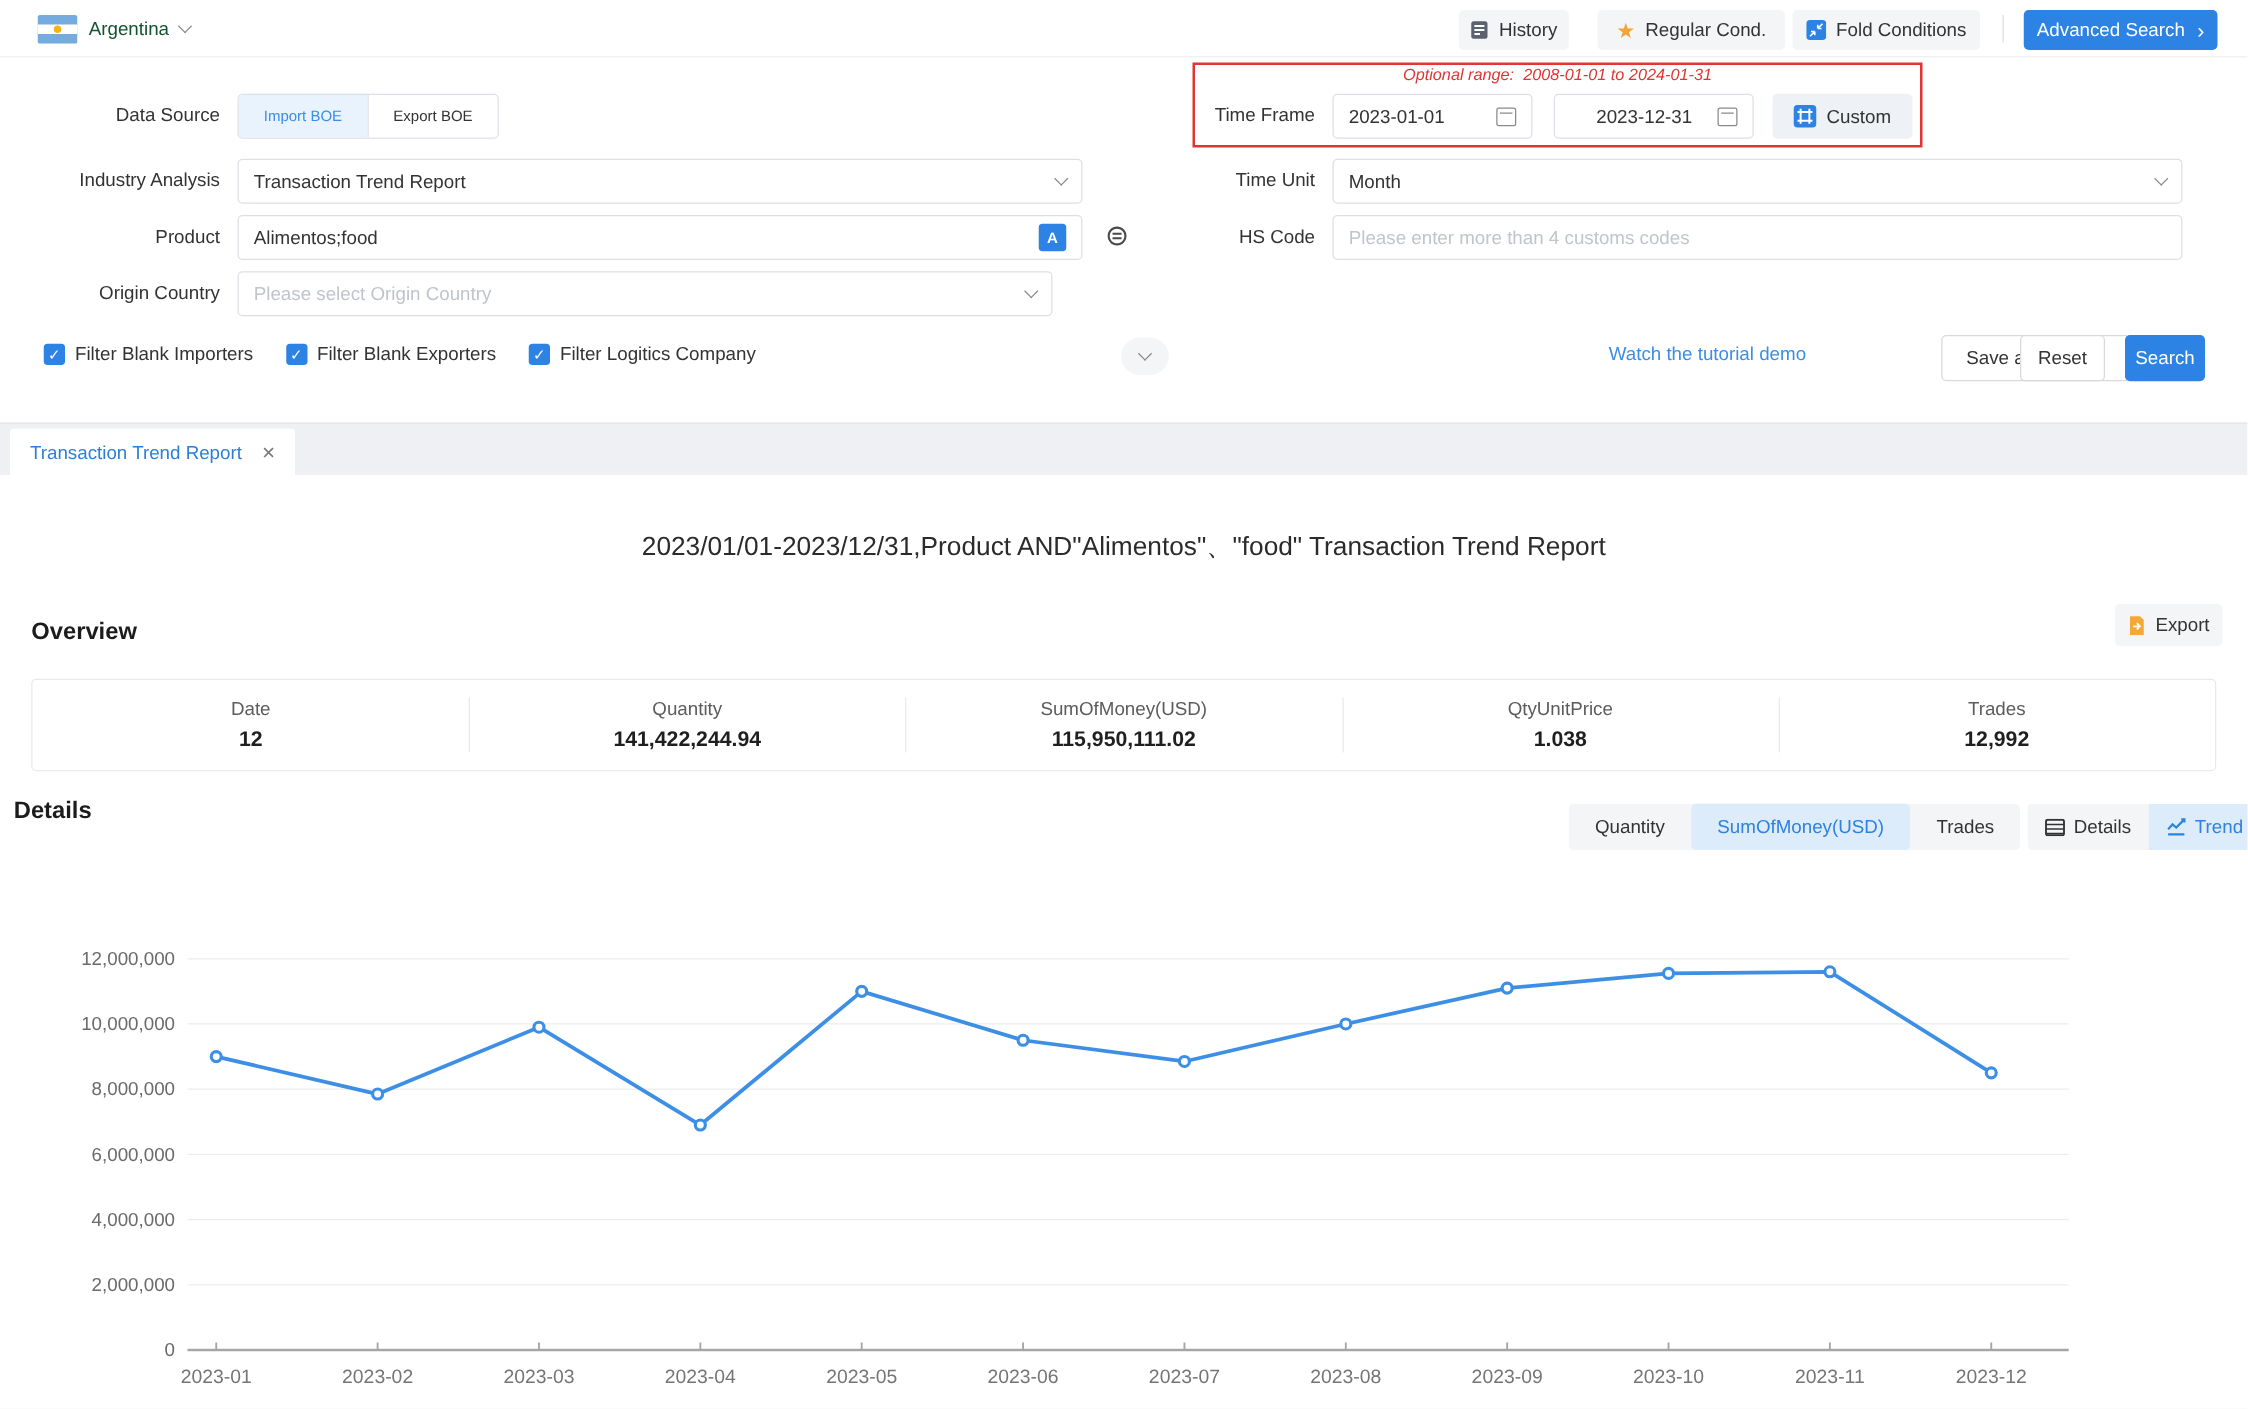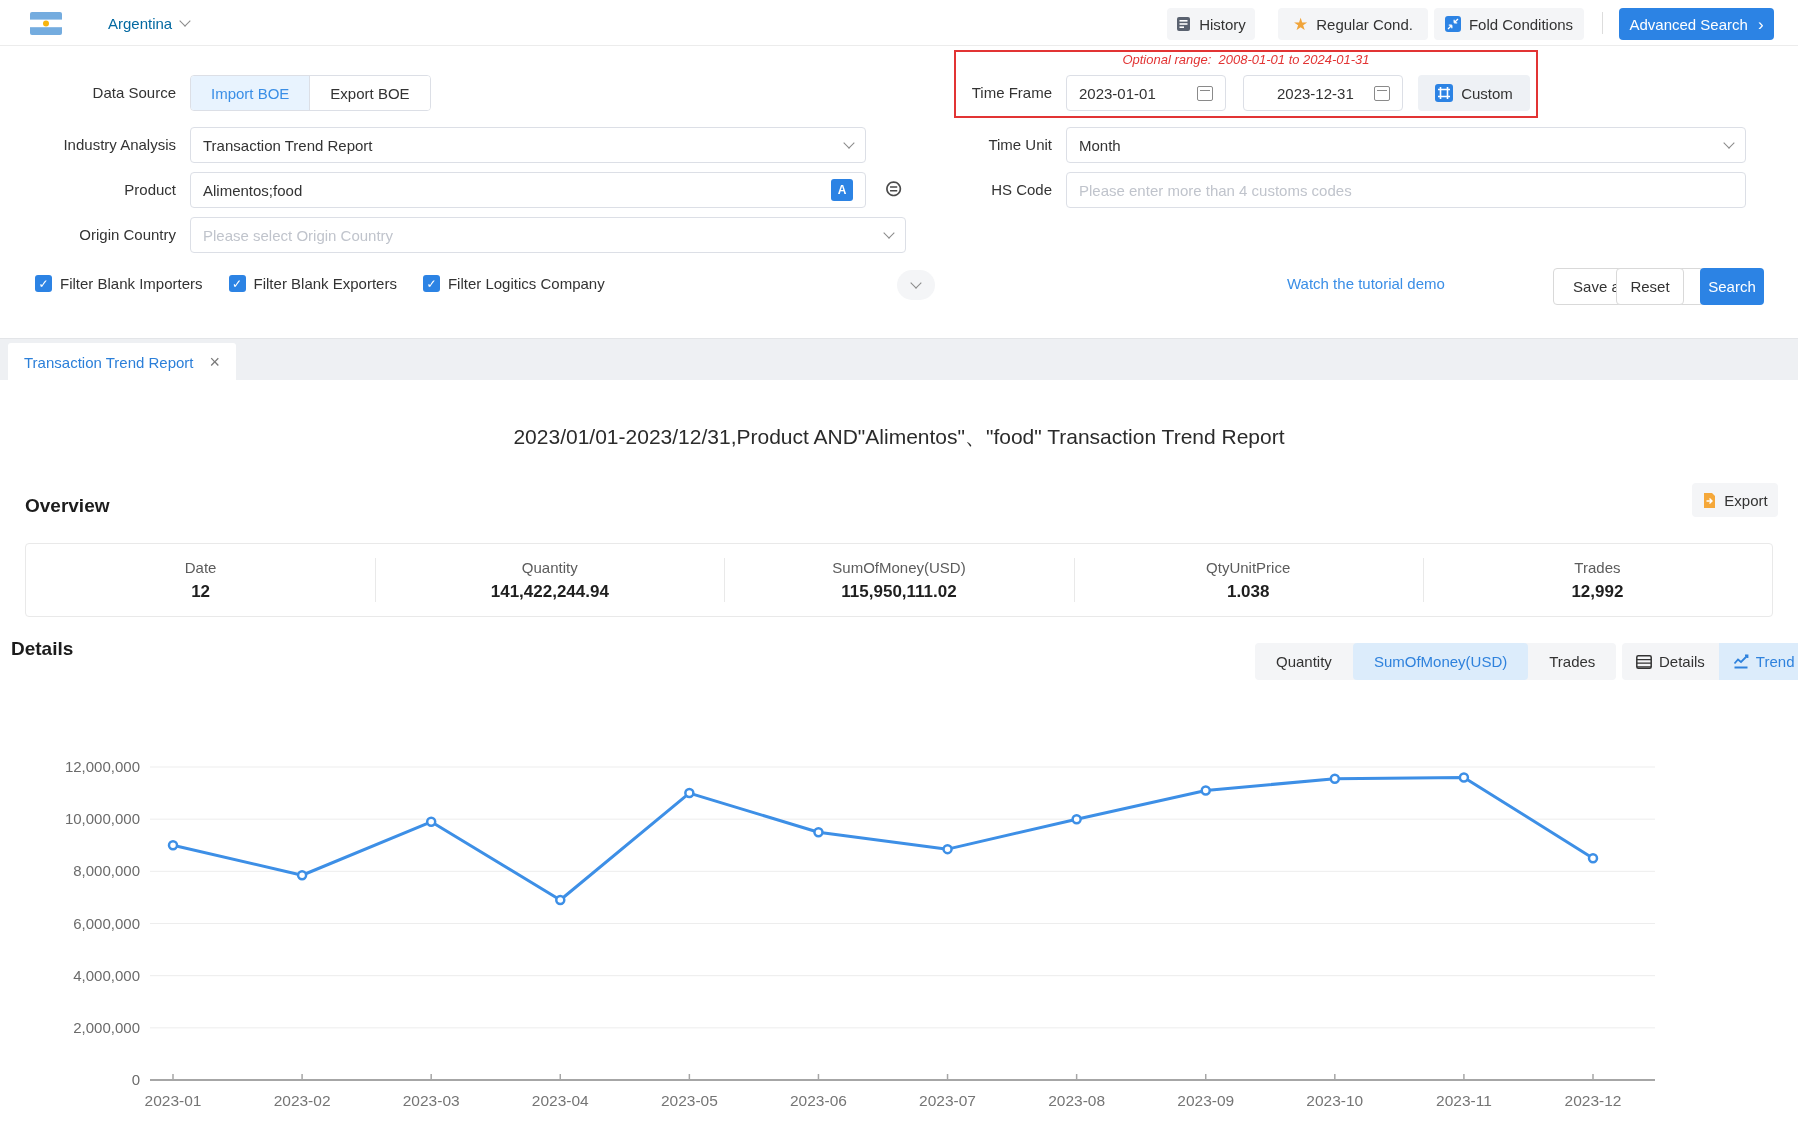"Argentina" .country-name { color: #0369a1 -> #14532d; margin-left: 37px -> none }
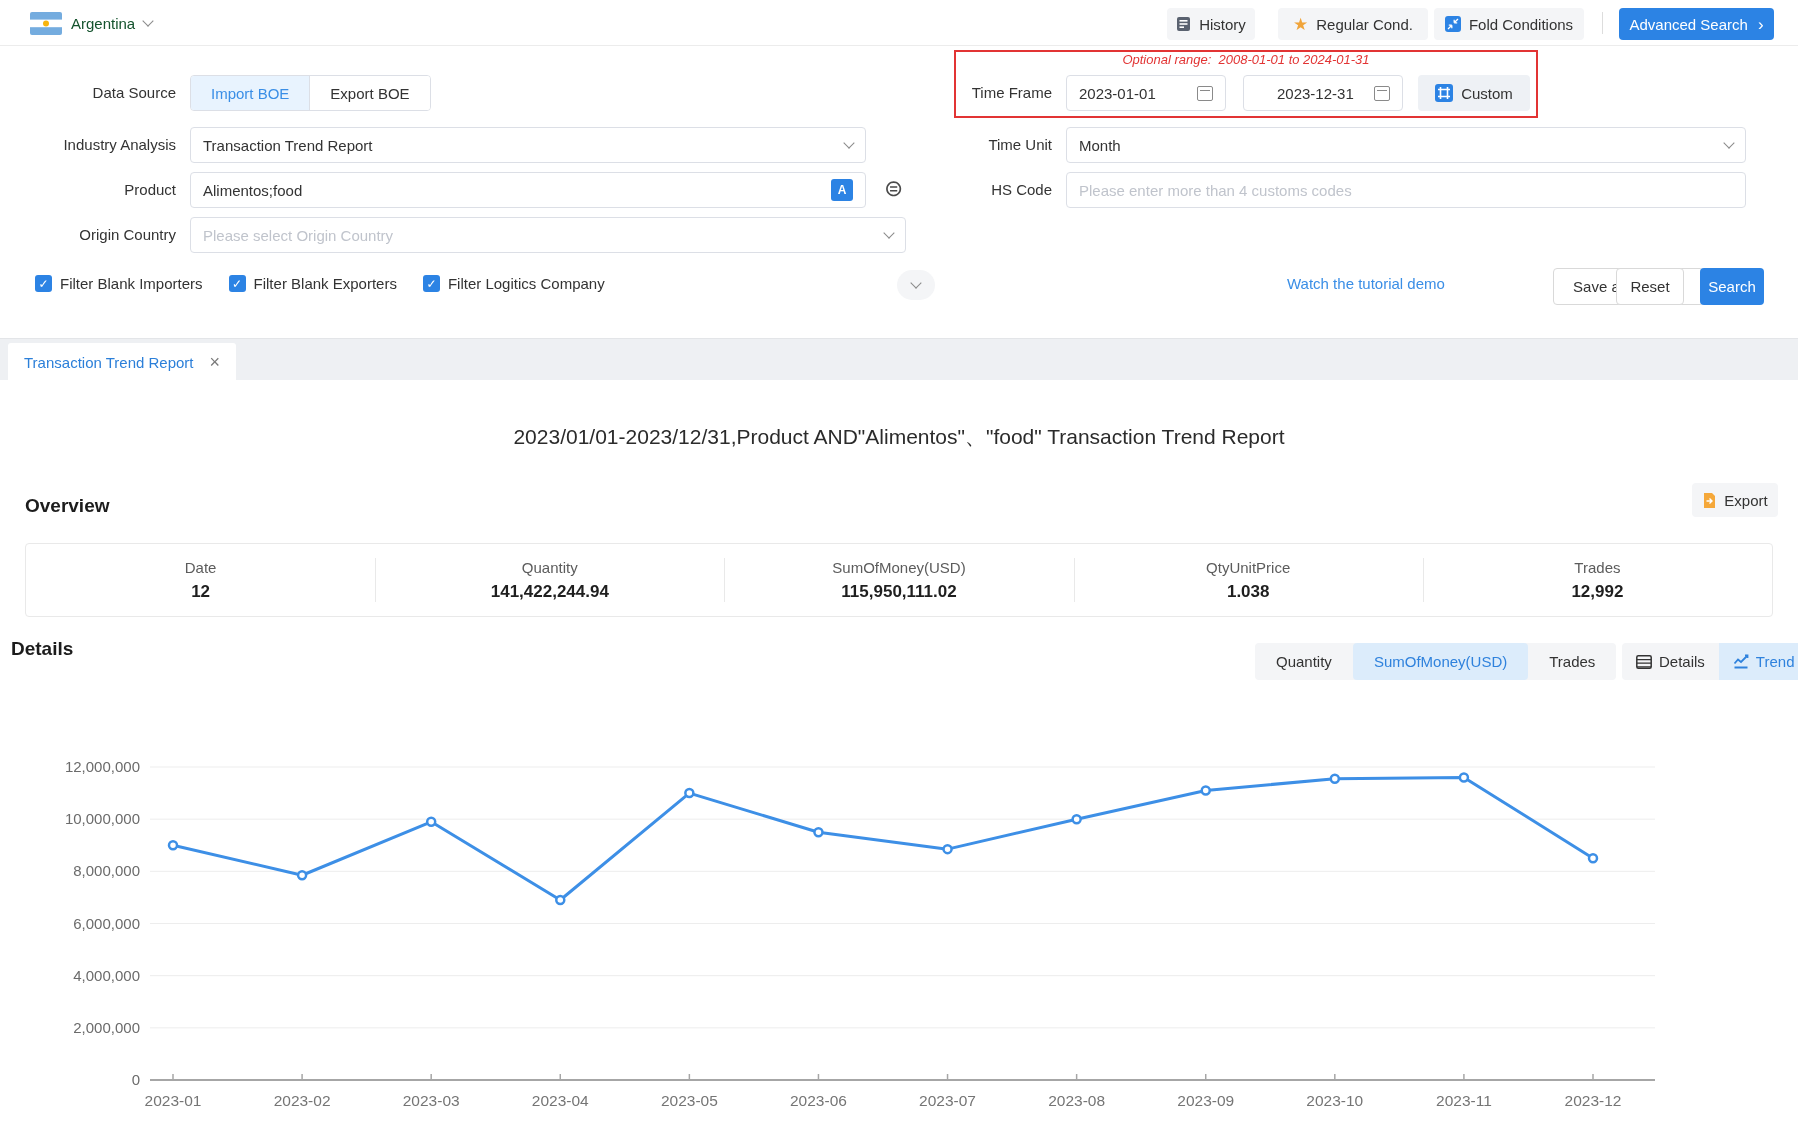"Import BOE" .seg-ds .seg { font-size: 15px -> 12px }
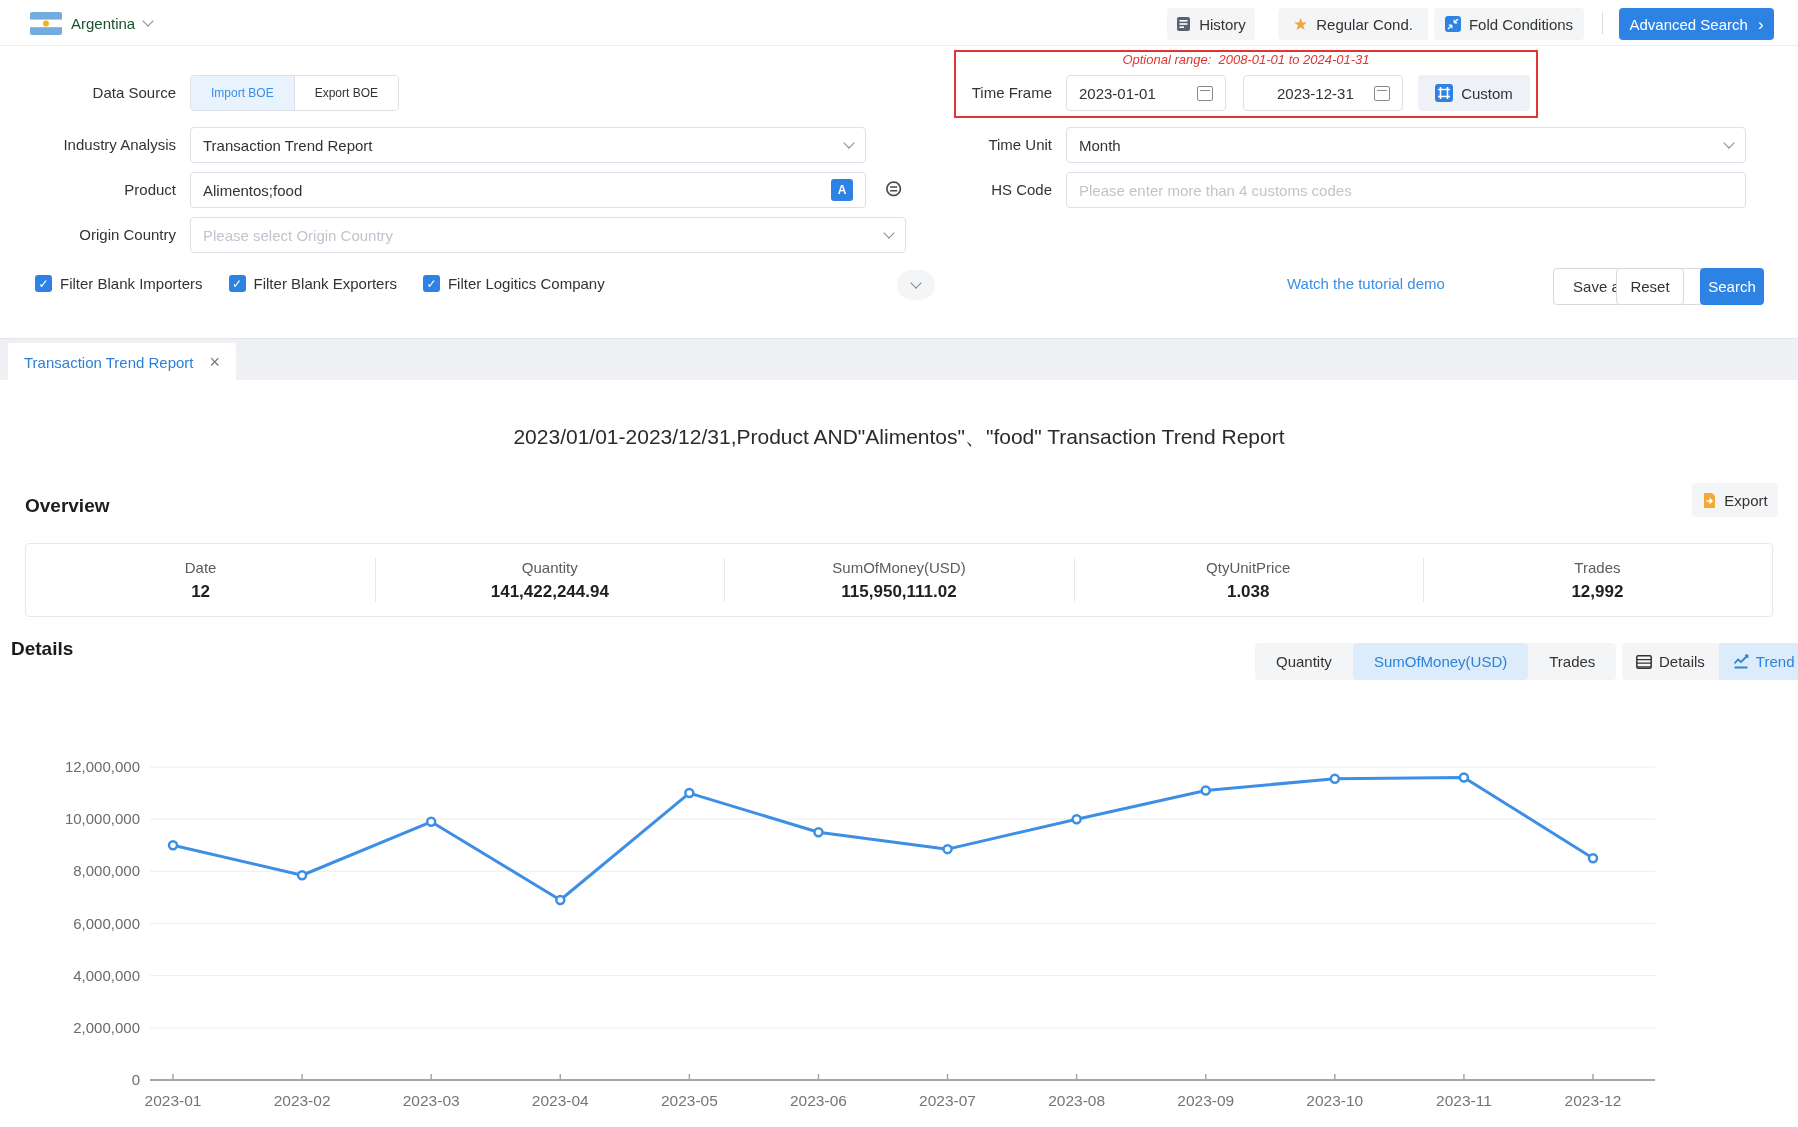"Please select Origin Country" div.ctl { width: 716px -> 652px }
